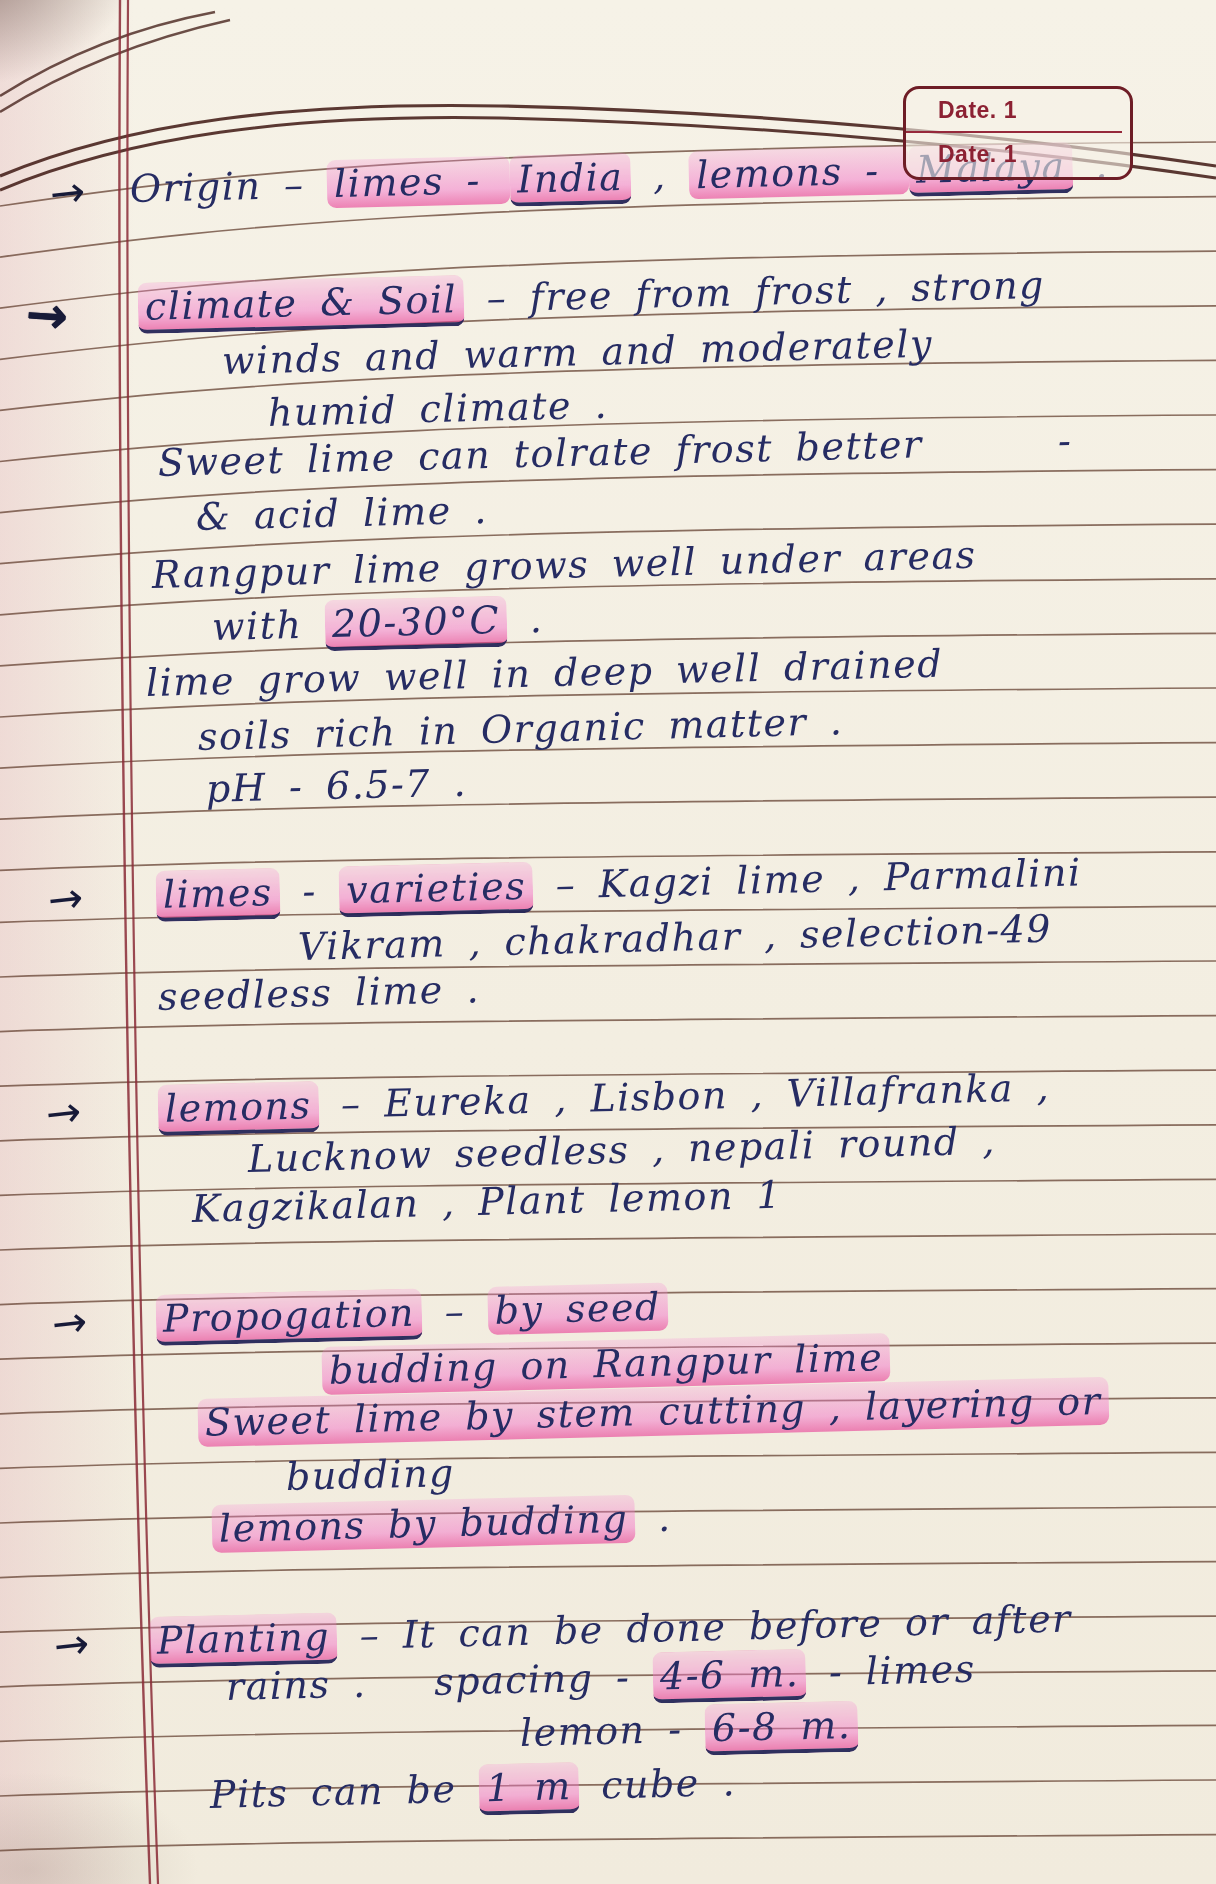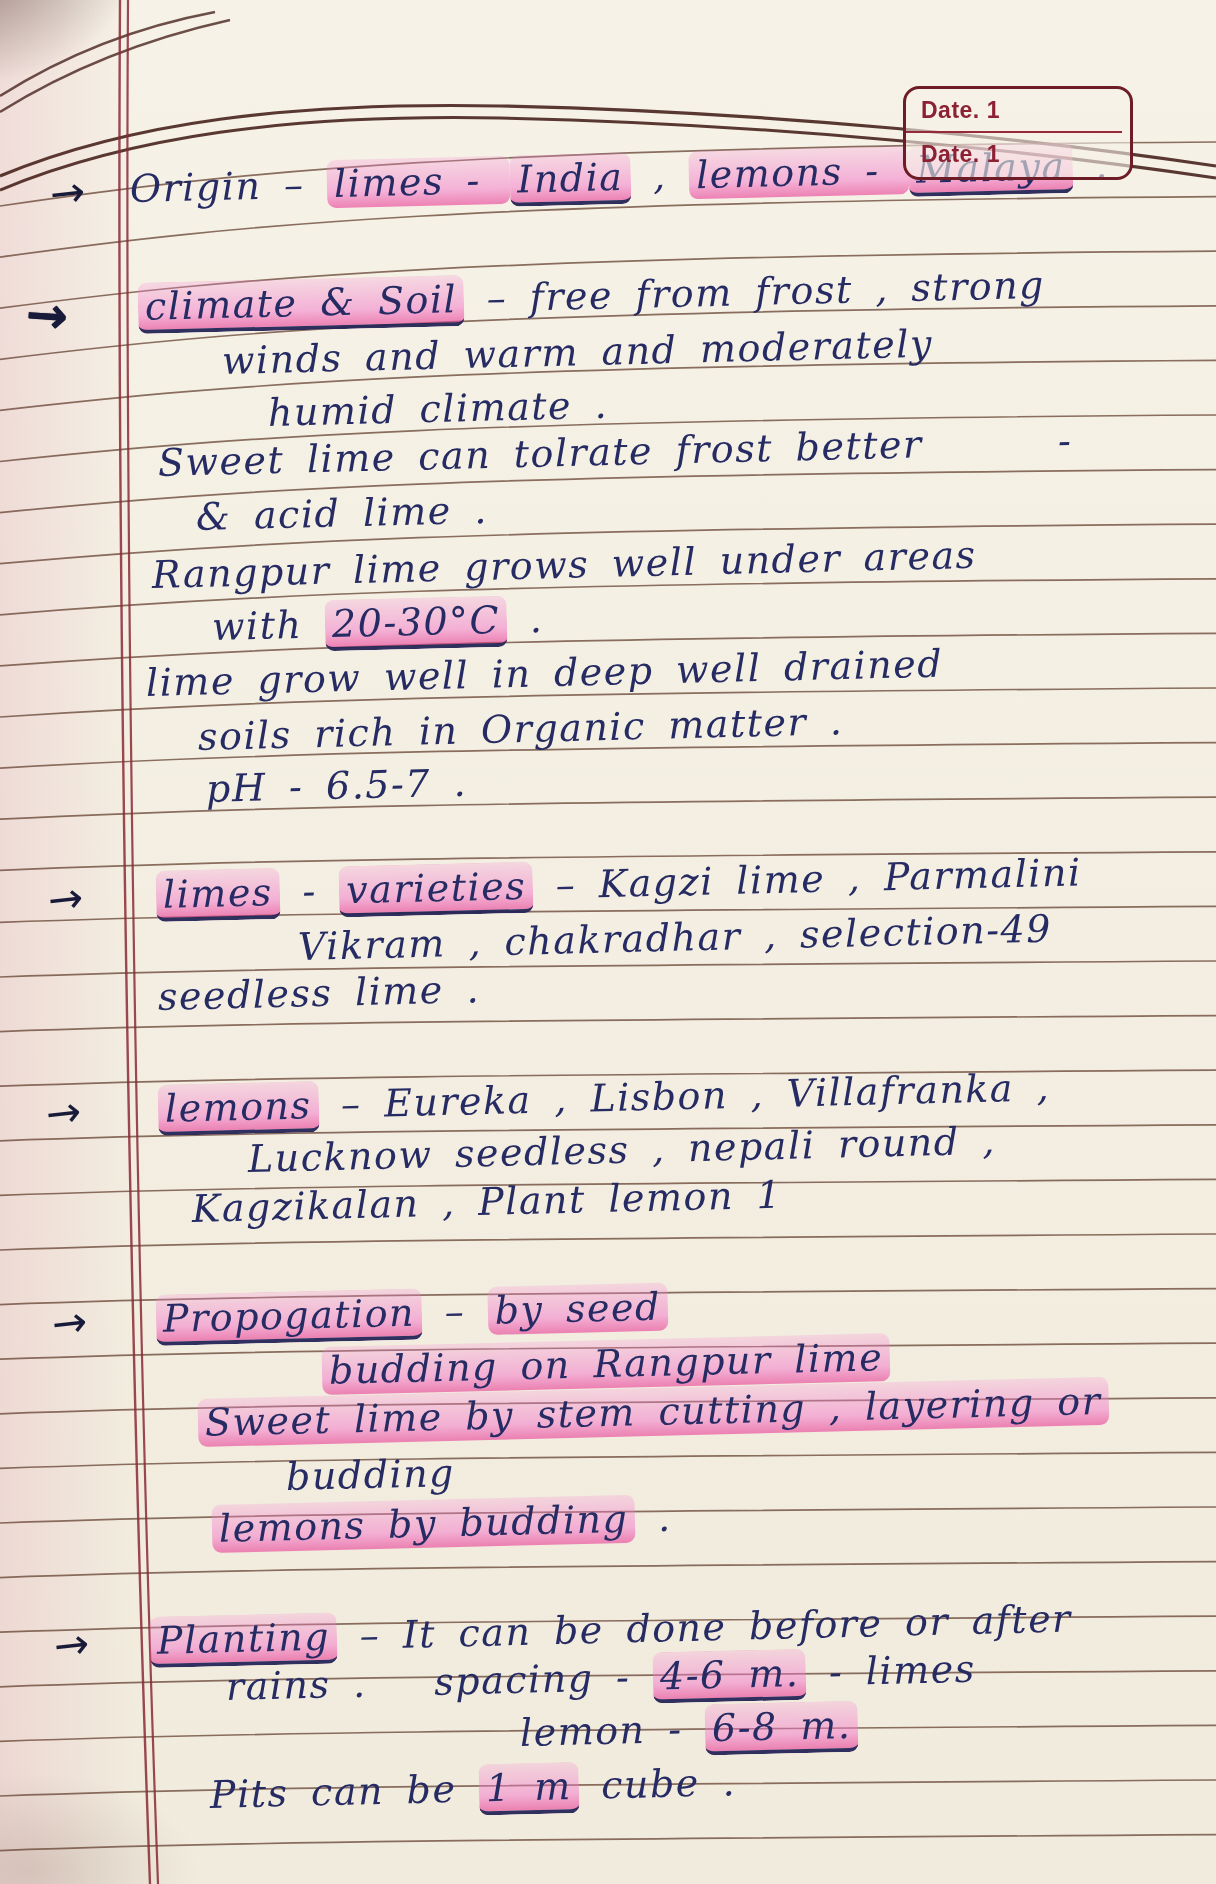"Date." .datebox .row { padding-left: 15px -> 32px }
